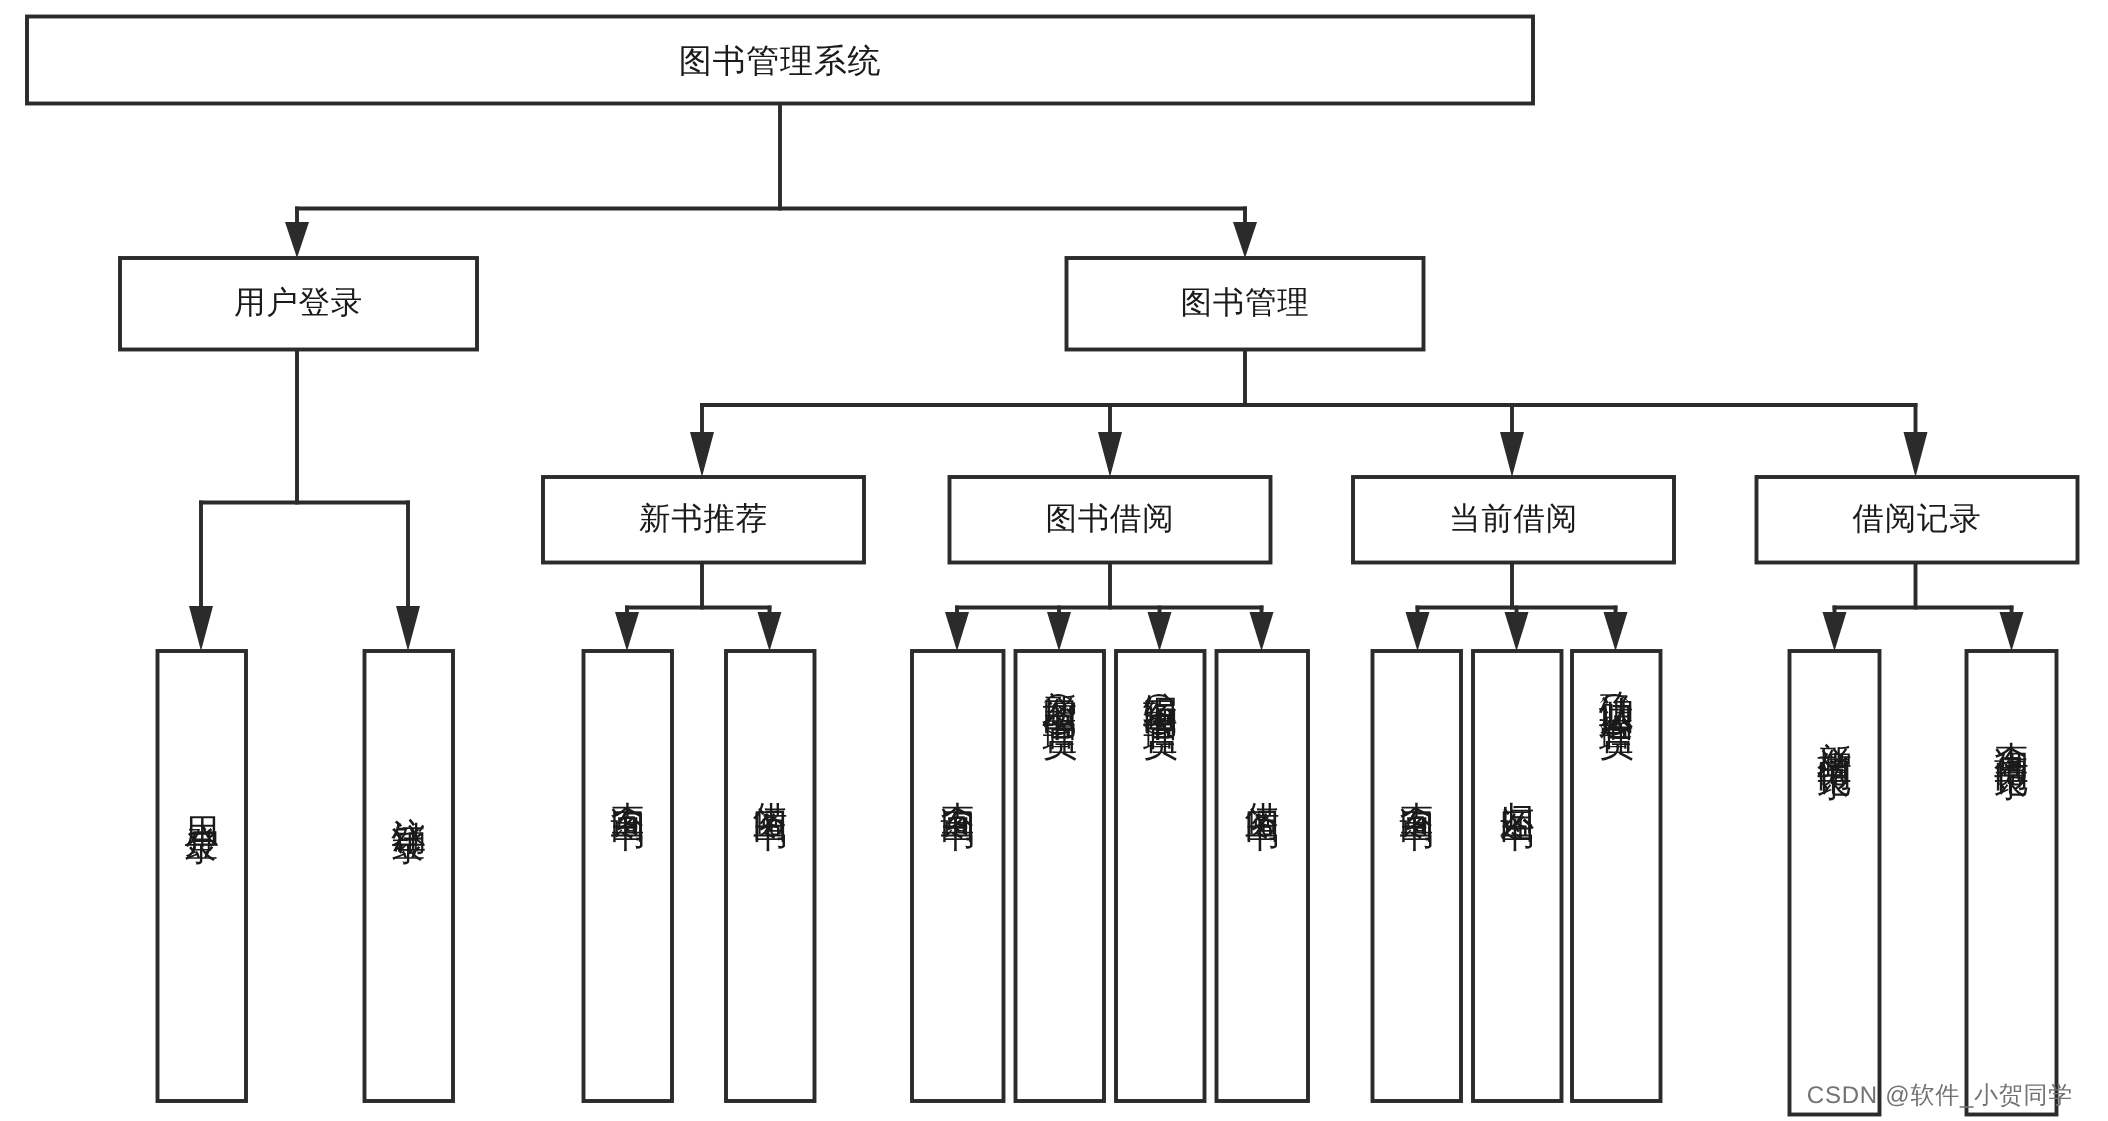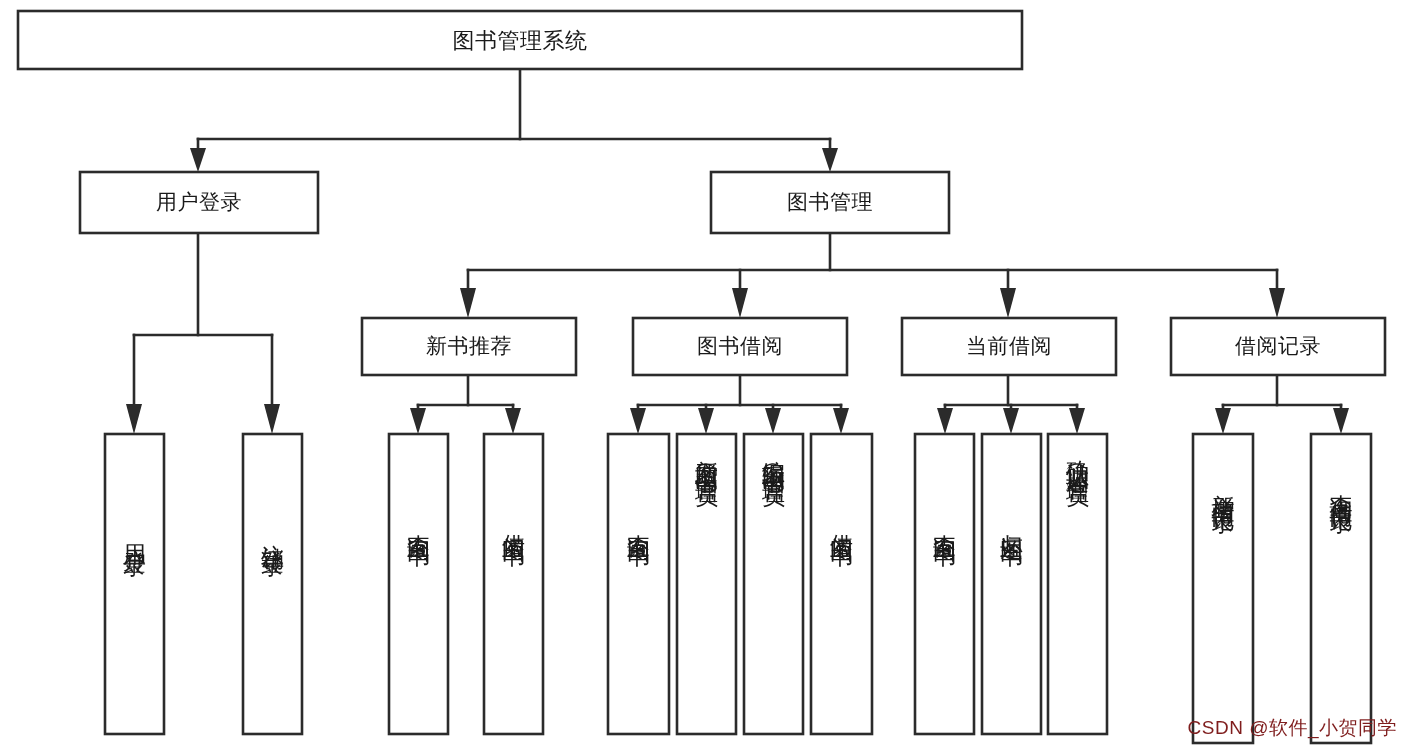"CSDN @软件_小贺同学" .watermark { color: #7f1d1d -> #737373; font-size: 19px -> 16px; right: 8px -> 23px }
